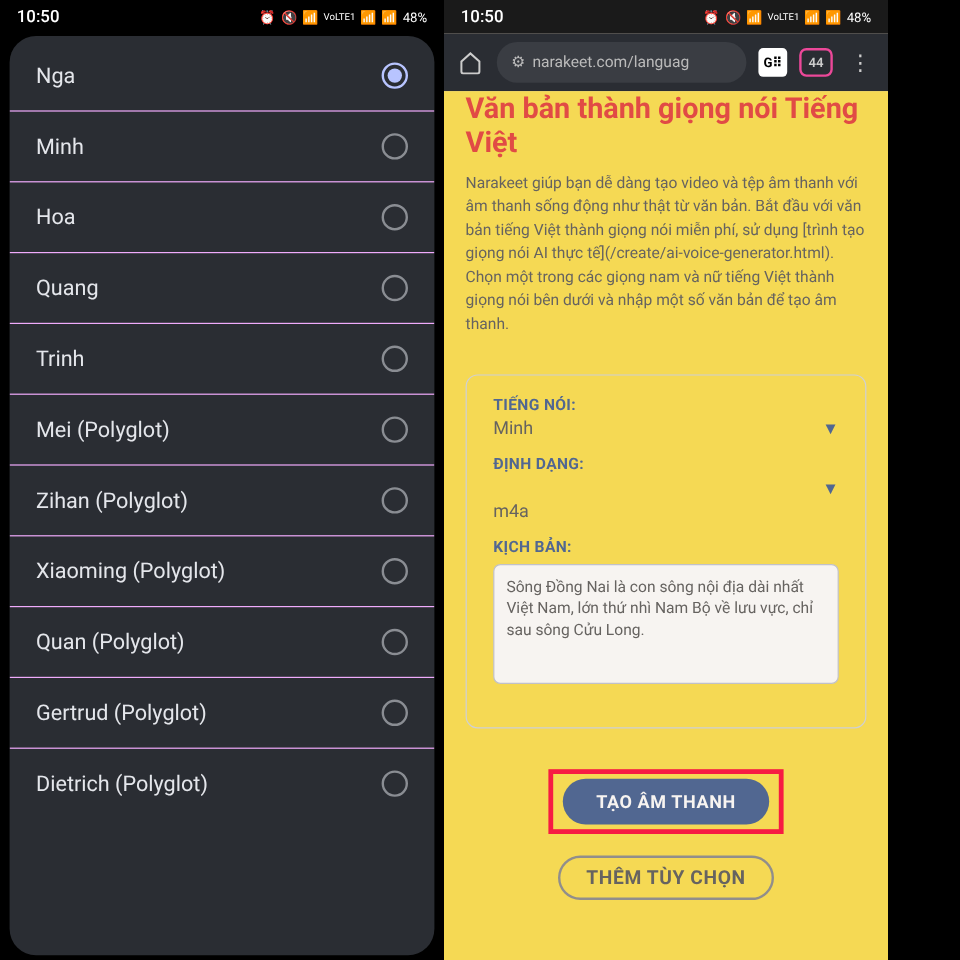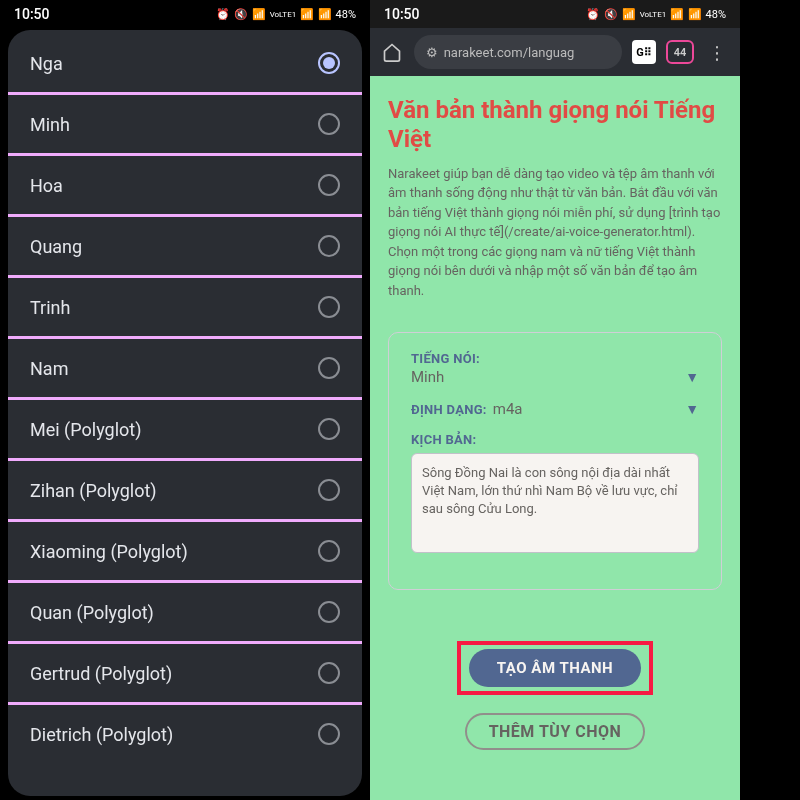"Nga" .option { border-bottom: 3px solid #f0abfc -> 1px solid #f0abfc }
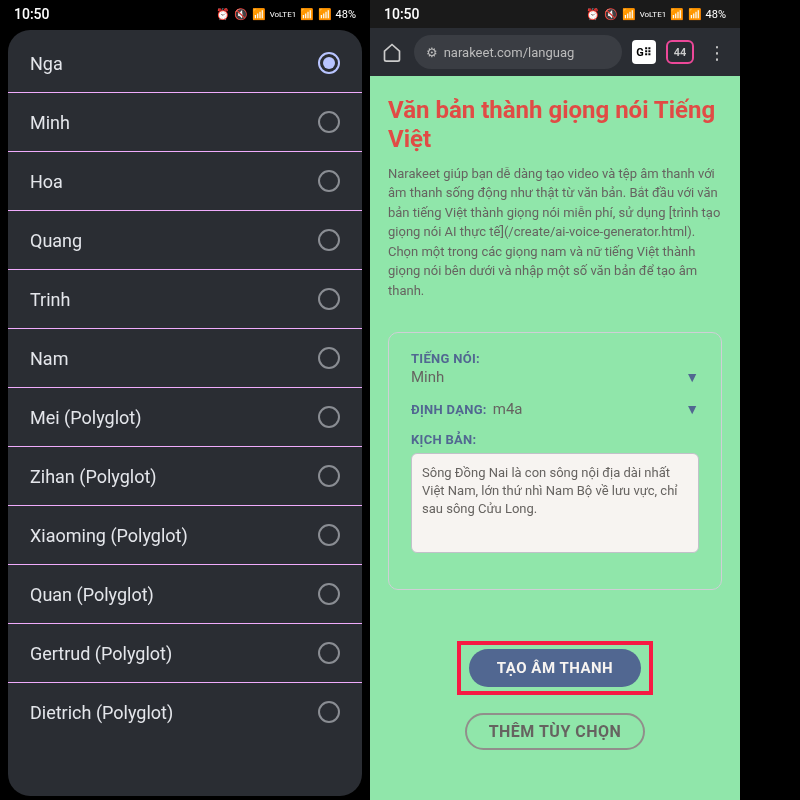"Văn bản thành giọng nói" .page-content { background: #86efac -> #fde047; padding: 20px 18px -> 0 18px }
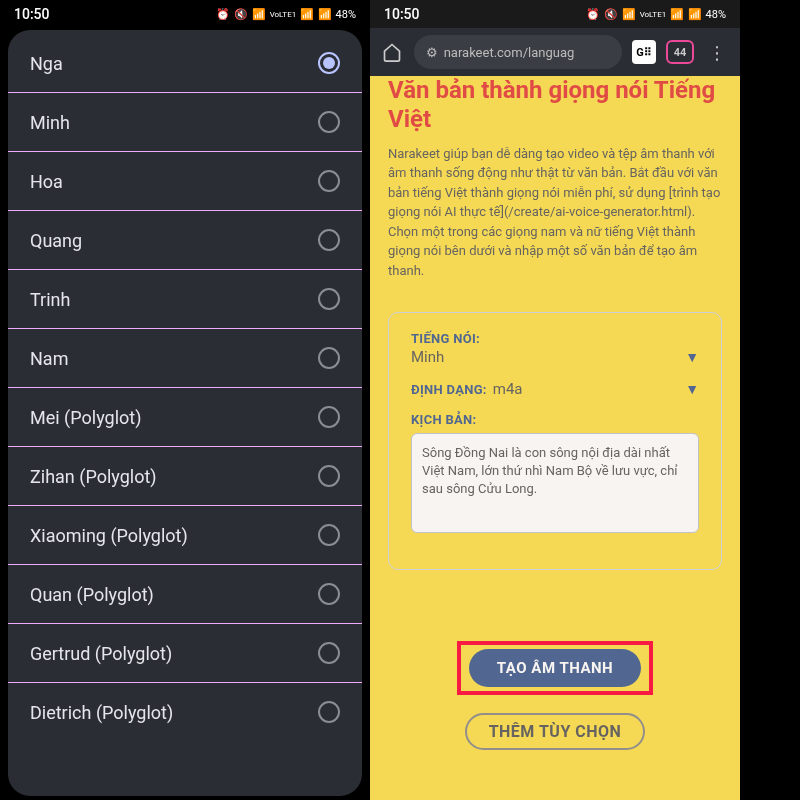"Nam" div.option { html: <div> <span>Nam</span> <span></span> </div> -> none }
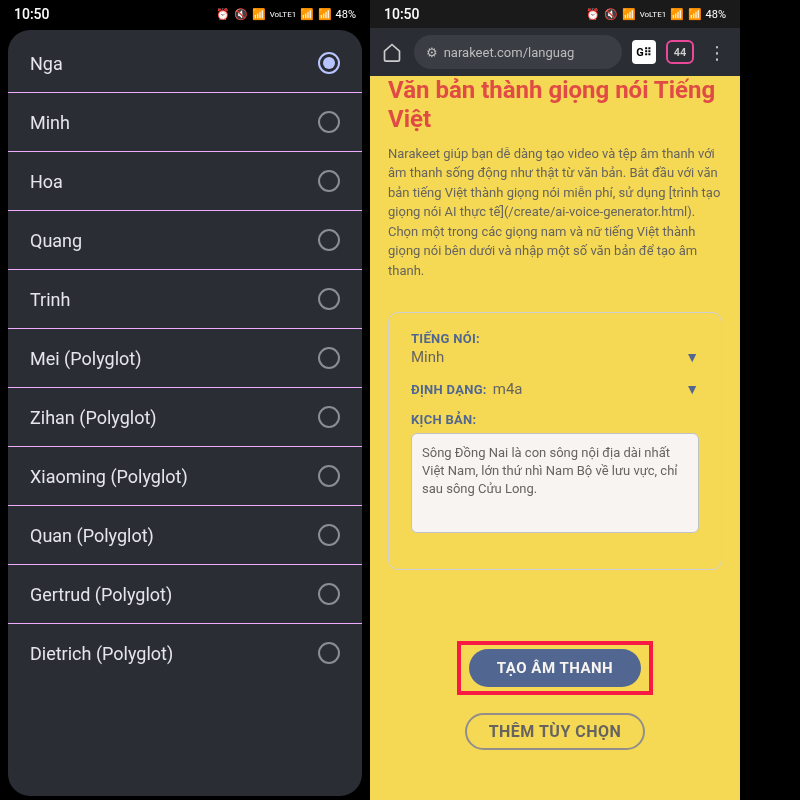"ĐỊNH DẠNG:" .inline-label-val { flex-direction: none -> column; gap: 6px -> 22px }
